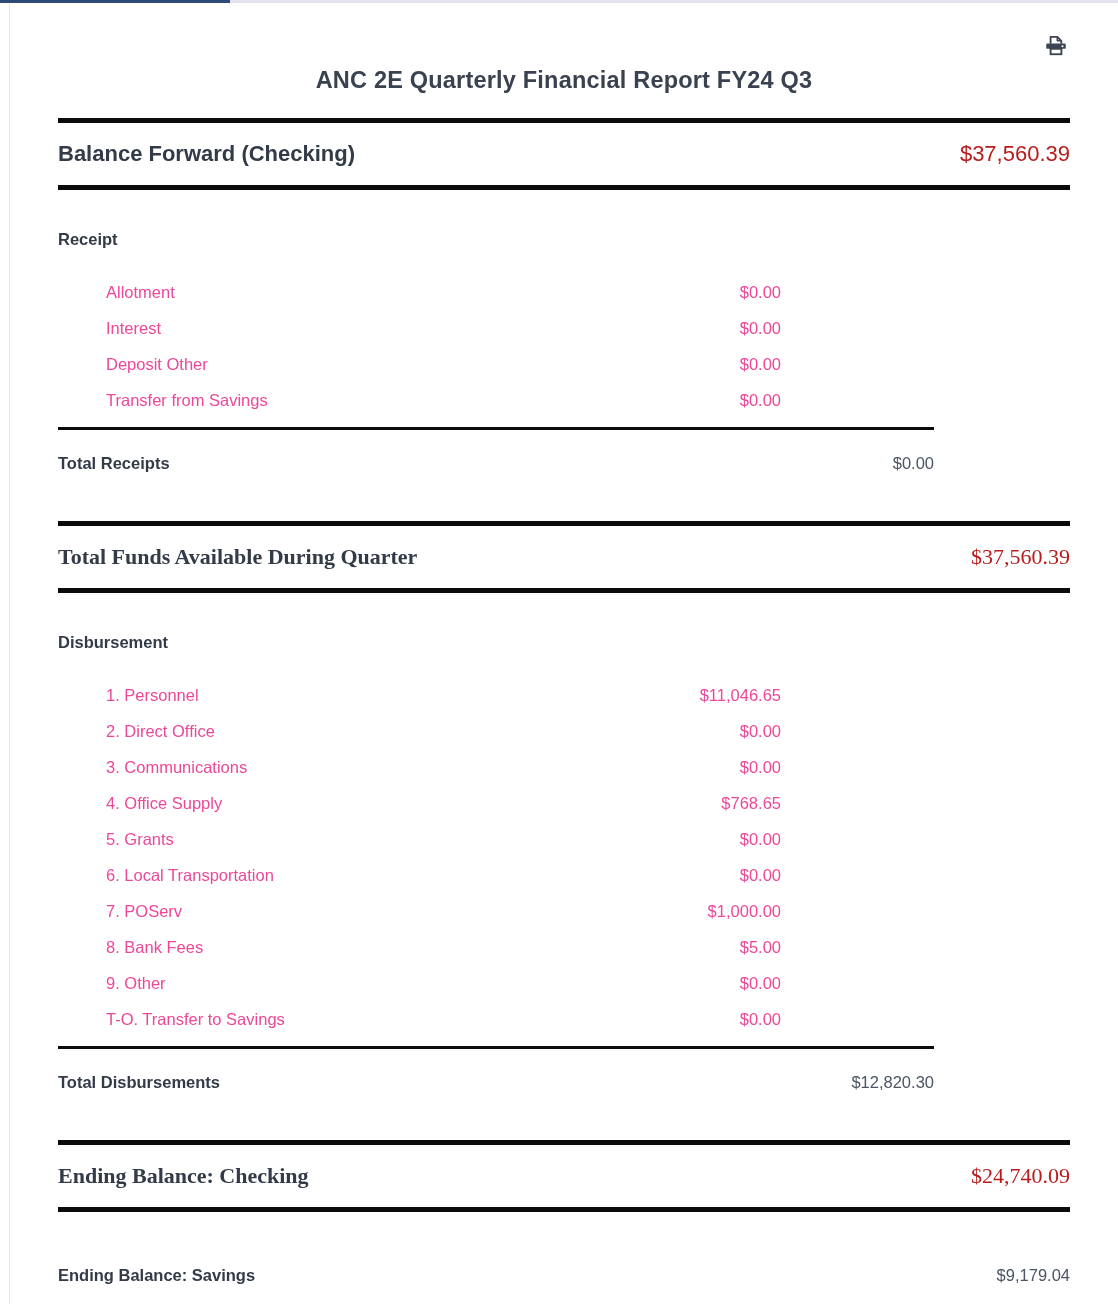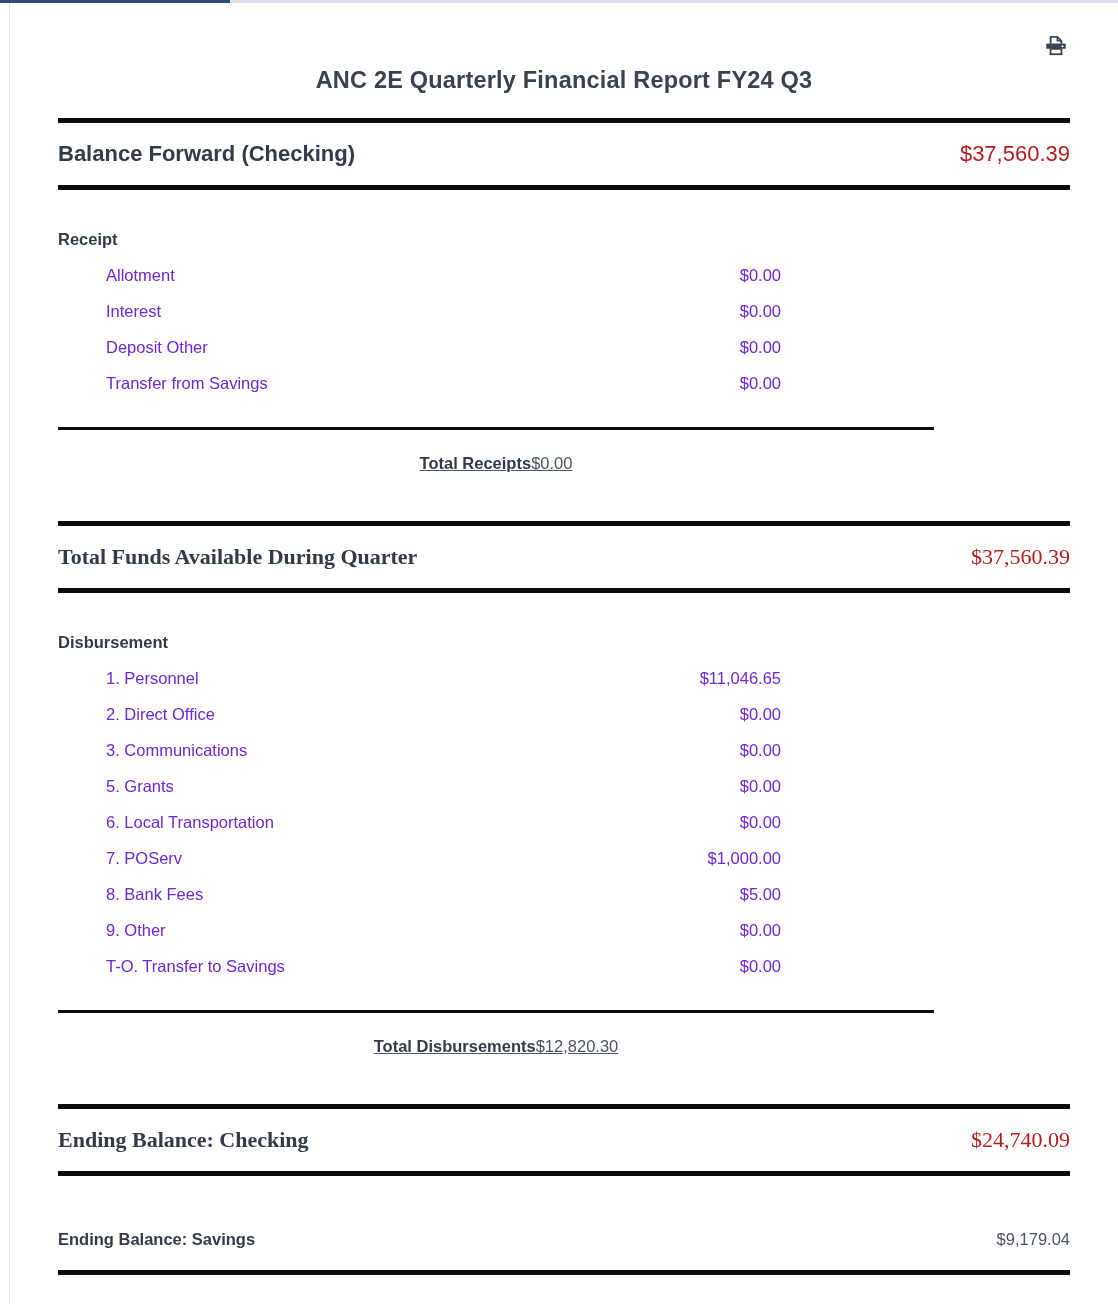"Allotment" .item-row { align-items: flex-start -> flex-end; color: #6d28d9 -> #ec4899 }
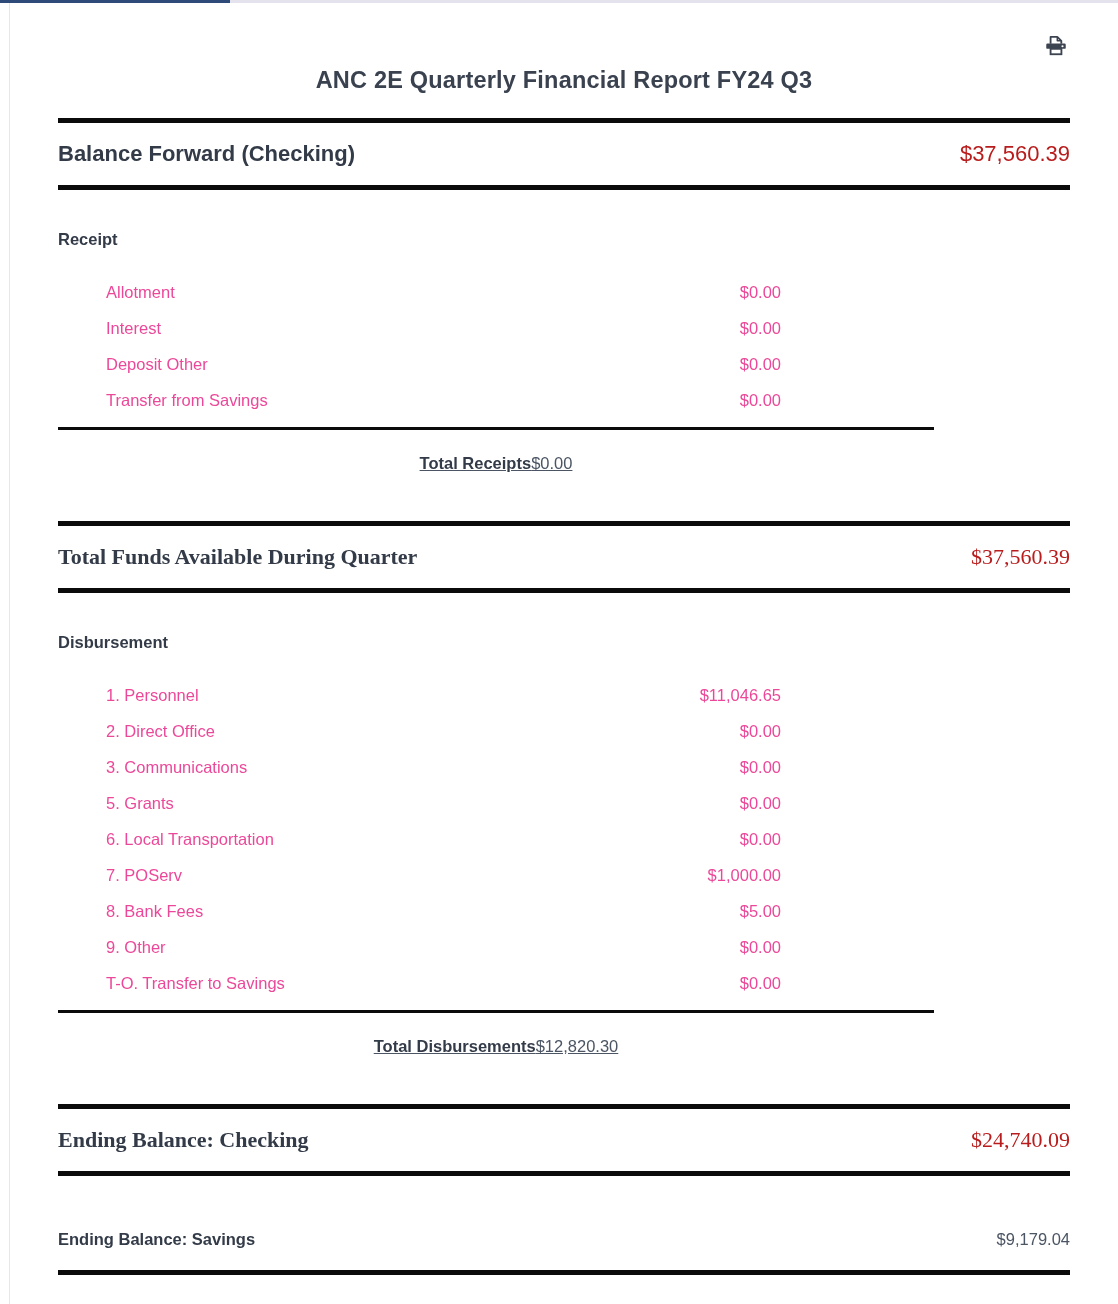"Total Receipts" .total-row { justify-content: center -> space-between; text-decoration: underline -> none }
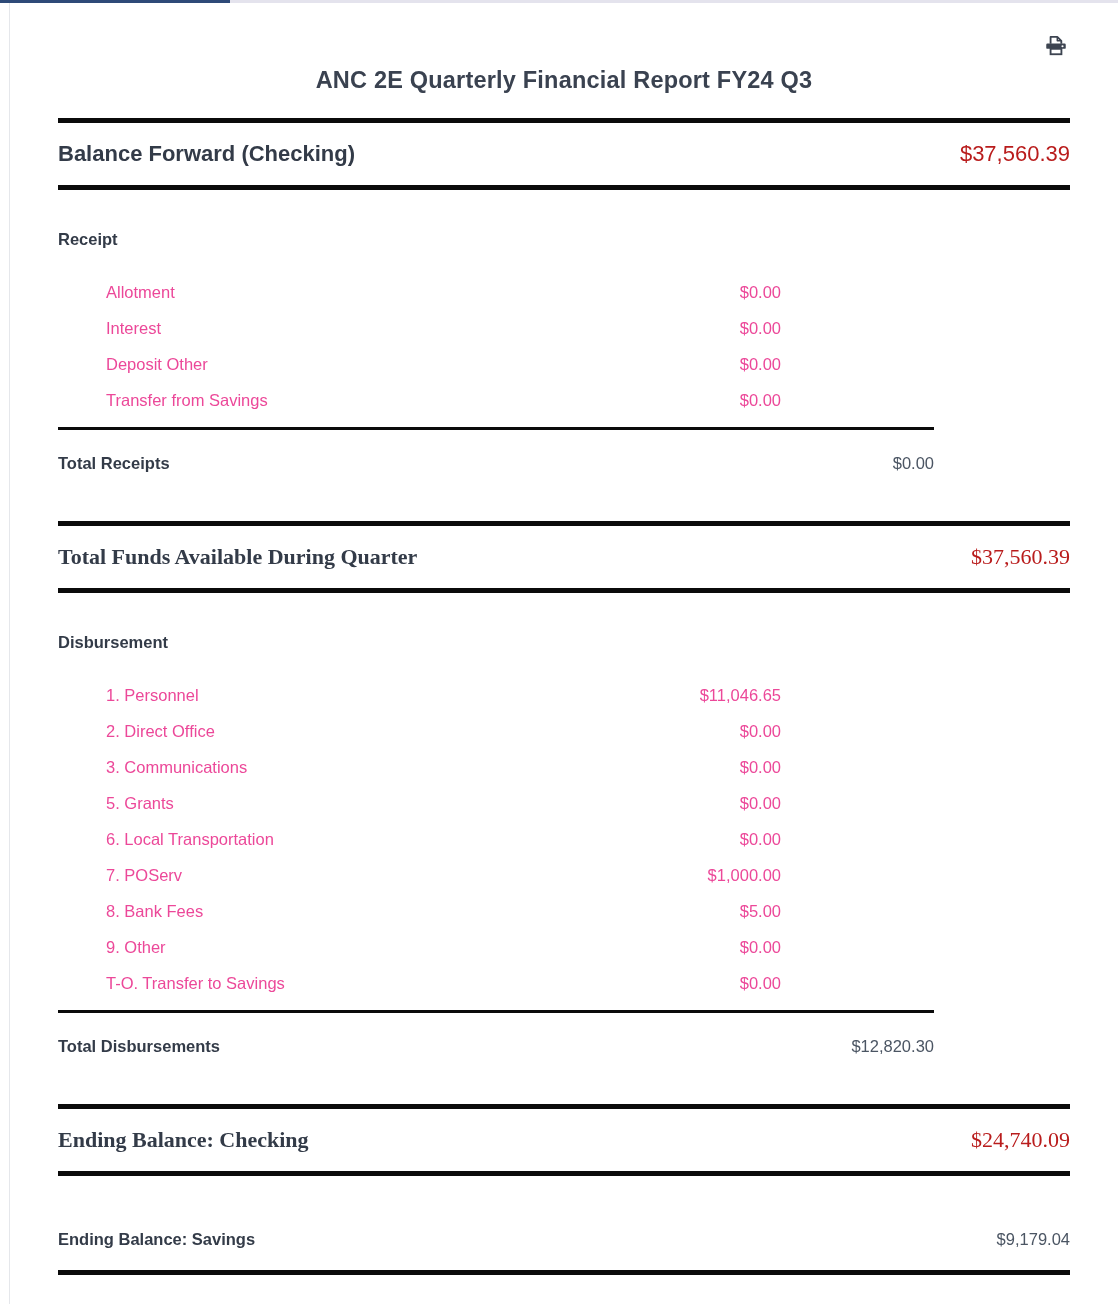"4. Office Supply" div.item-row { html: none -> <div> <span>4. Office Supply</span> <span>$768.65</span> </div> }
